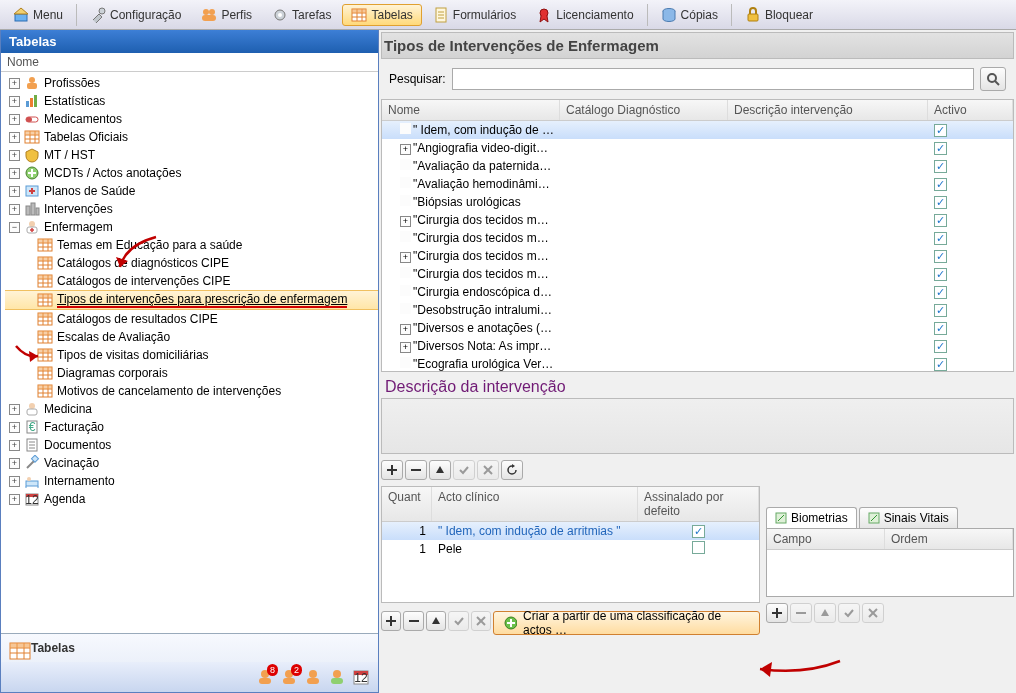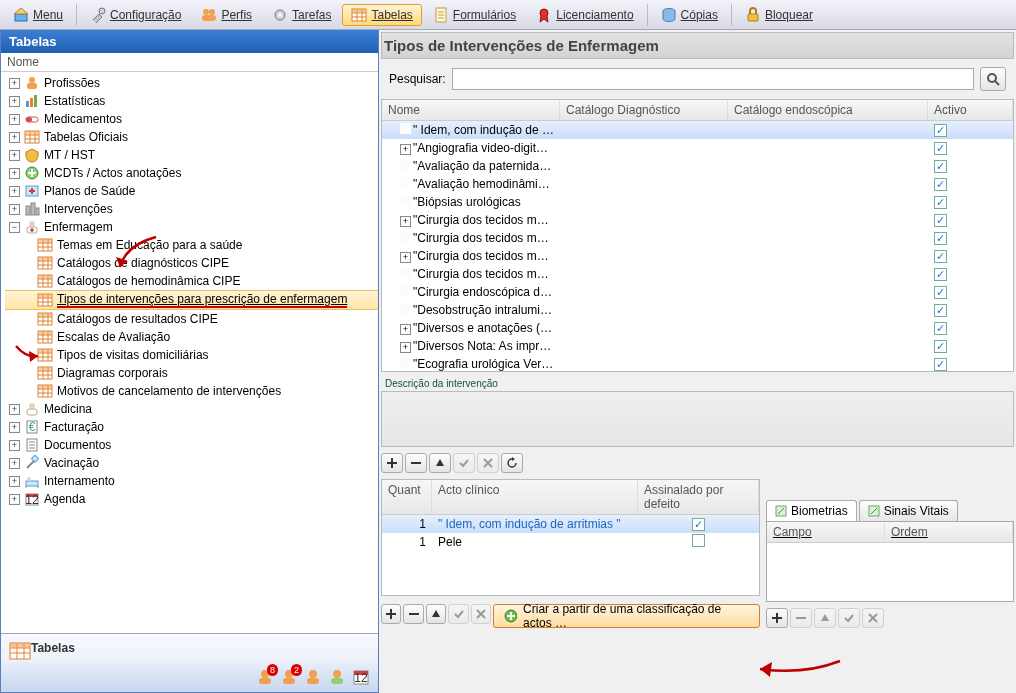"Menu" .toolbar .btn { text-decoration: underline -> none }
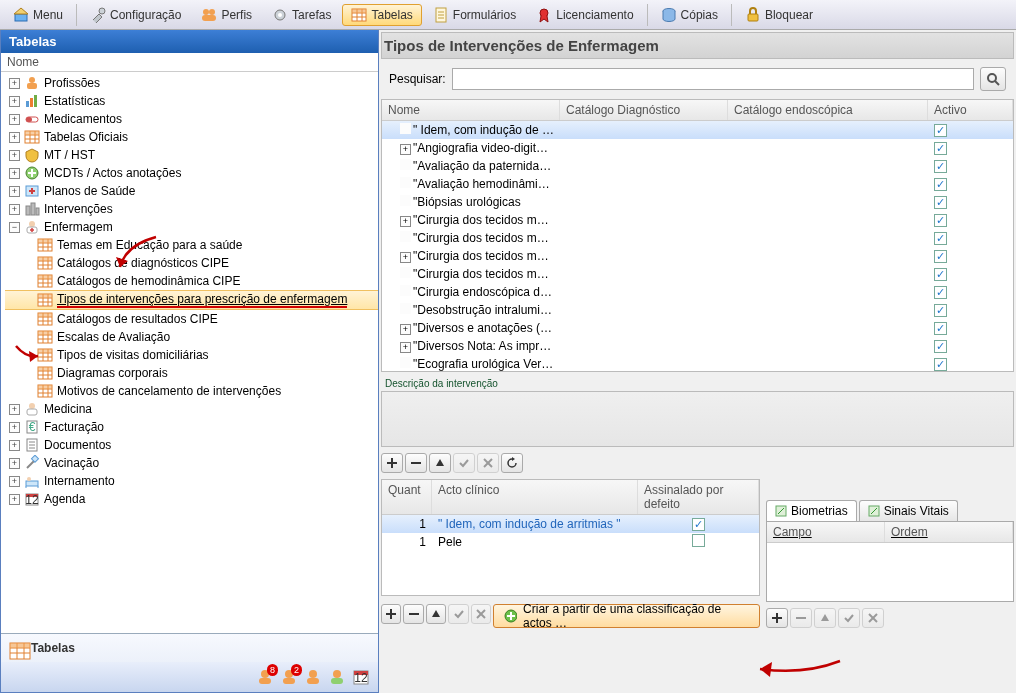"Catálogo endoscópica" div.col { text: Catálogo endoscópica -> Descrição intervenção }
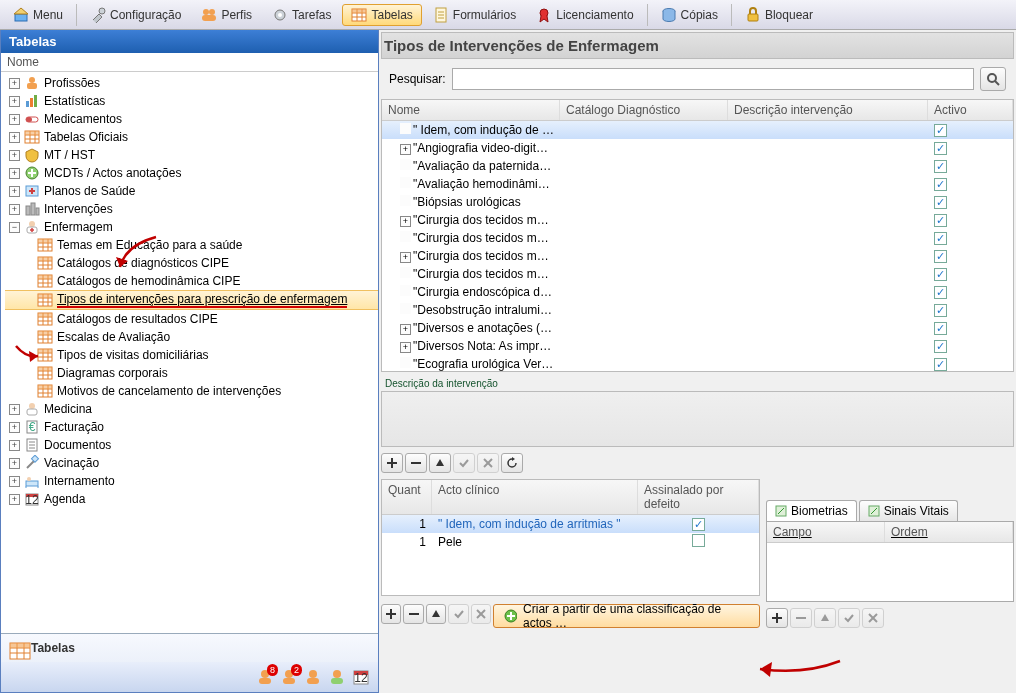"Catálogos de hemodinâmica CIPE" span.label { text: hemodinâmica -> intervenções }
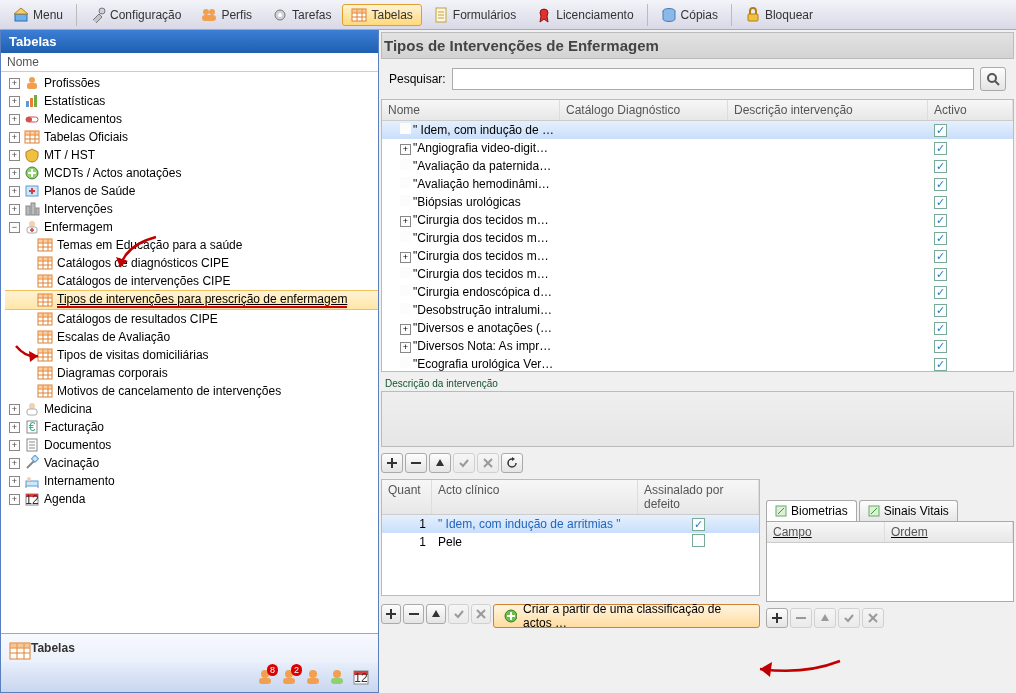"Descrição da intervenção" .section-lbl { color: #14532d -> #701a75; font-size: 10px -> 16px }
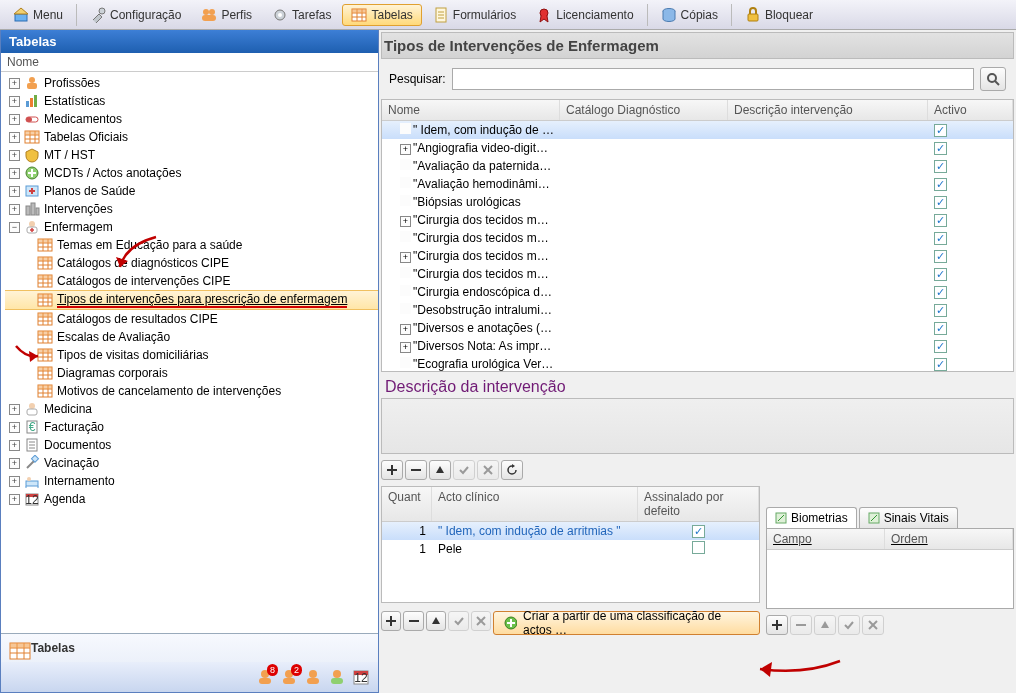"Campo" .tabbody { height: 81px -> 69px; text-decoration: underline -> none }
